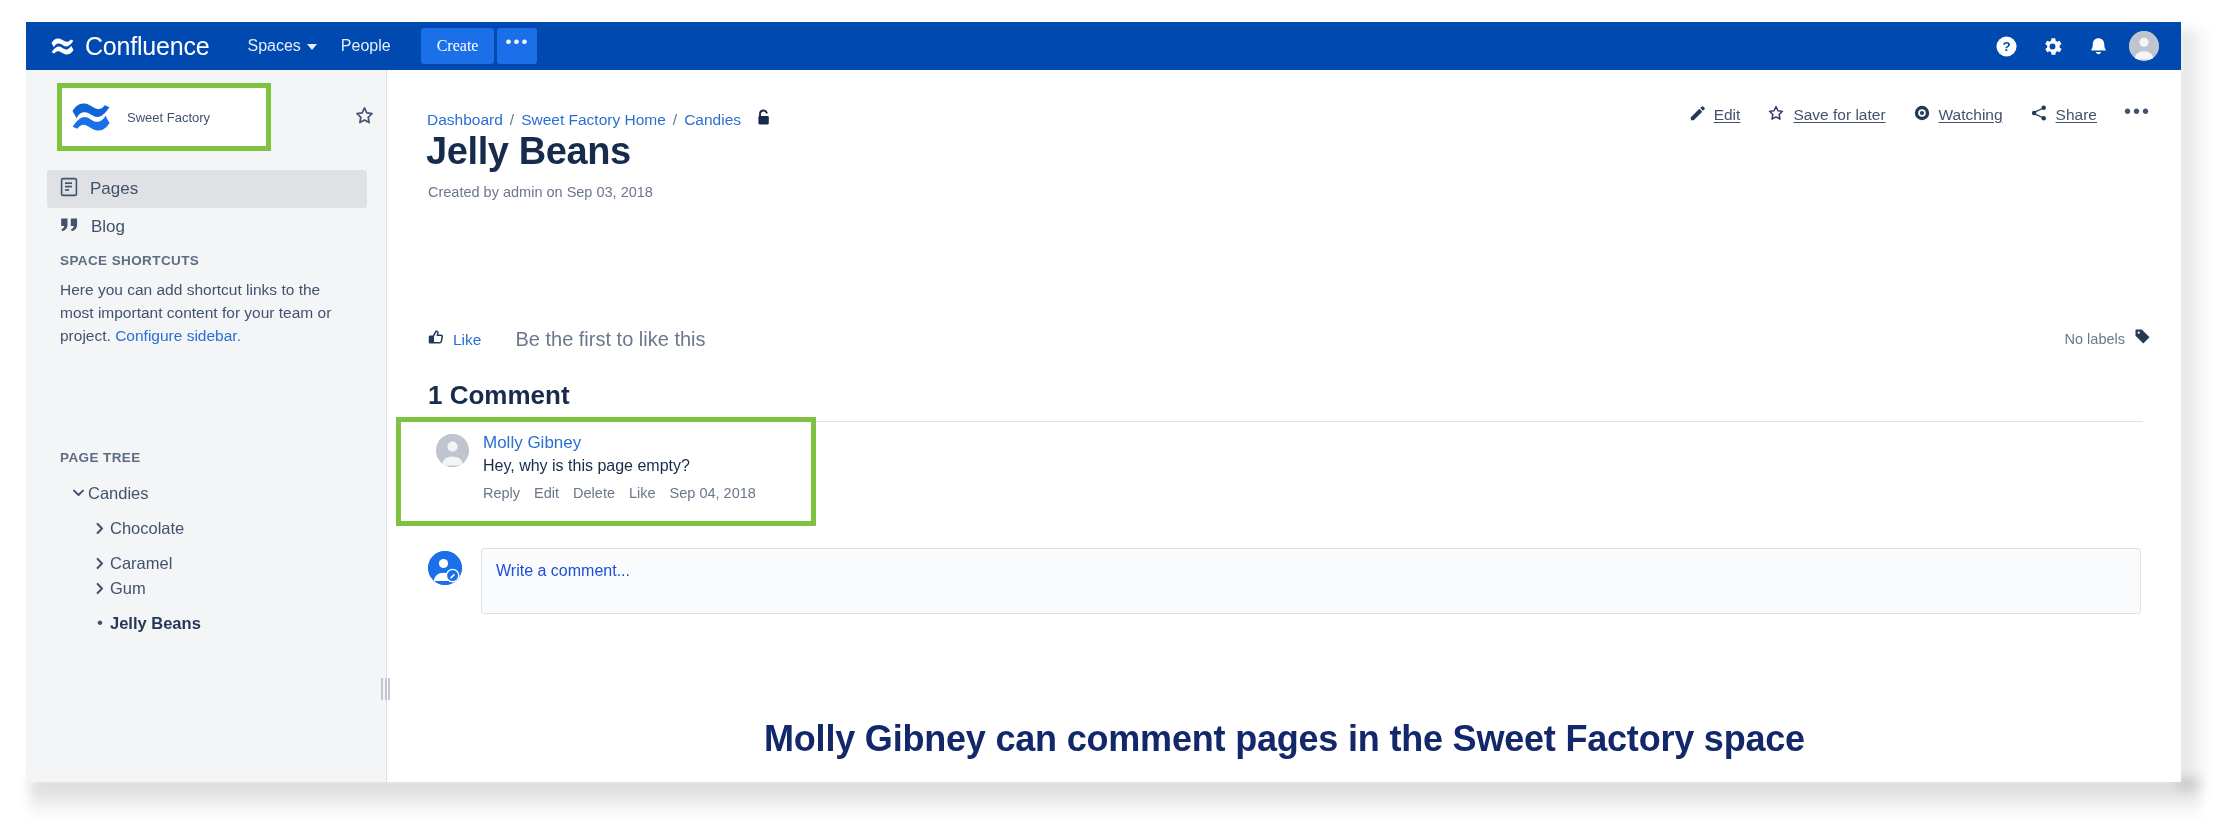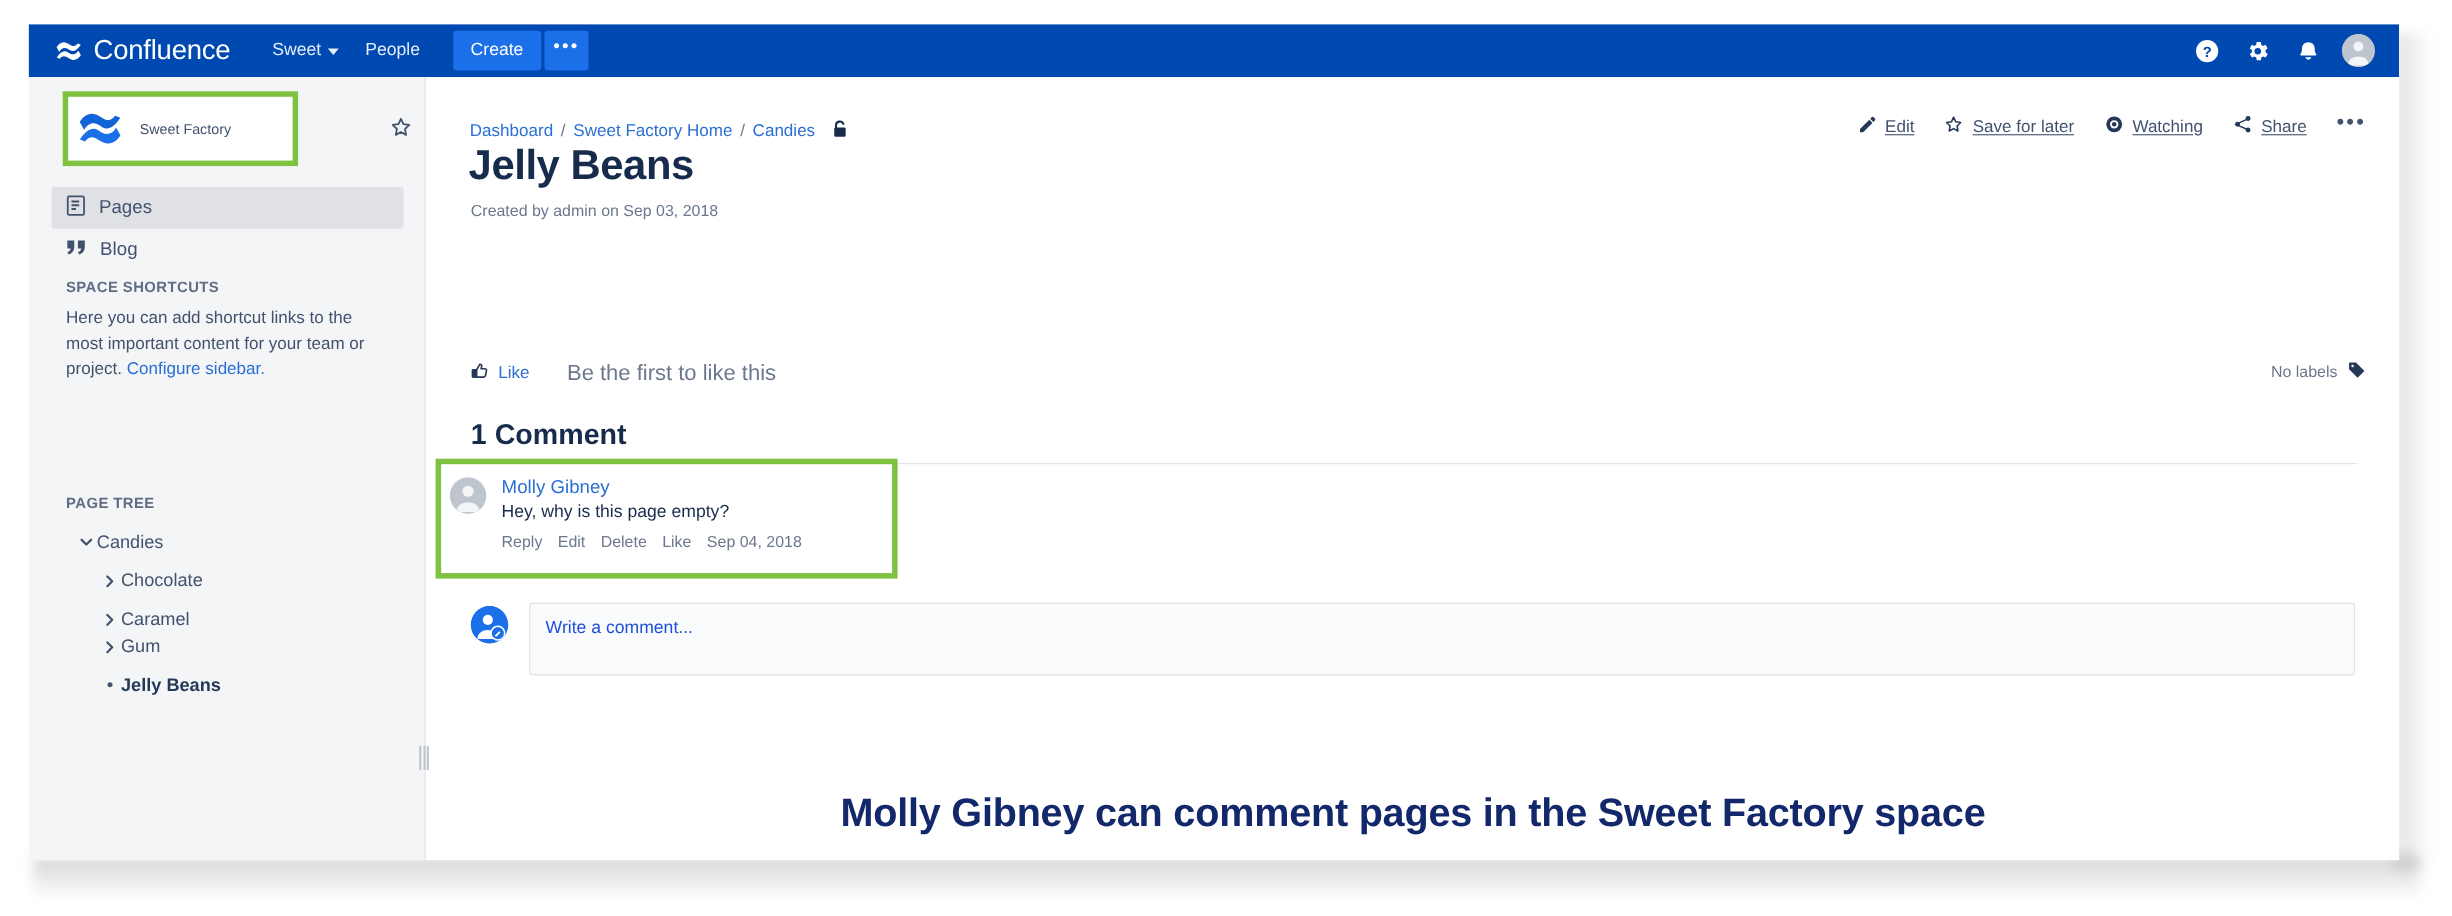"Sweet" span { text: Sweet -> Spaces }
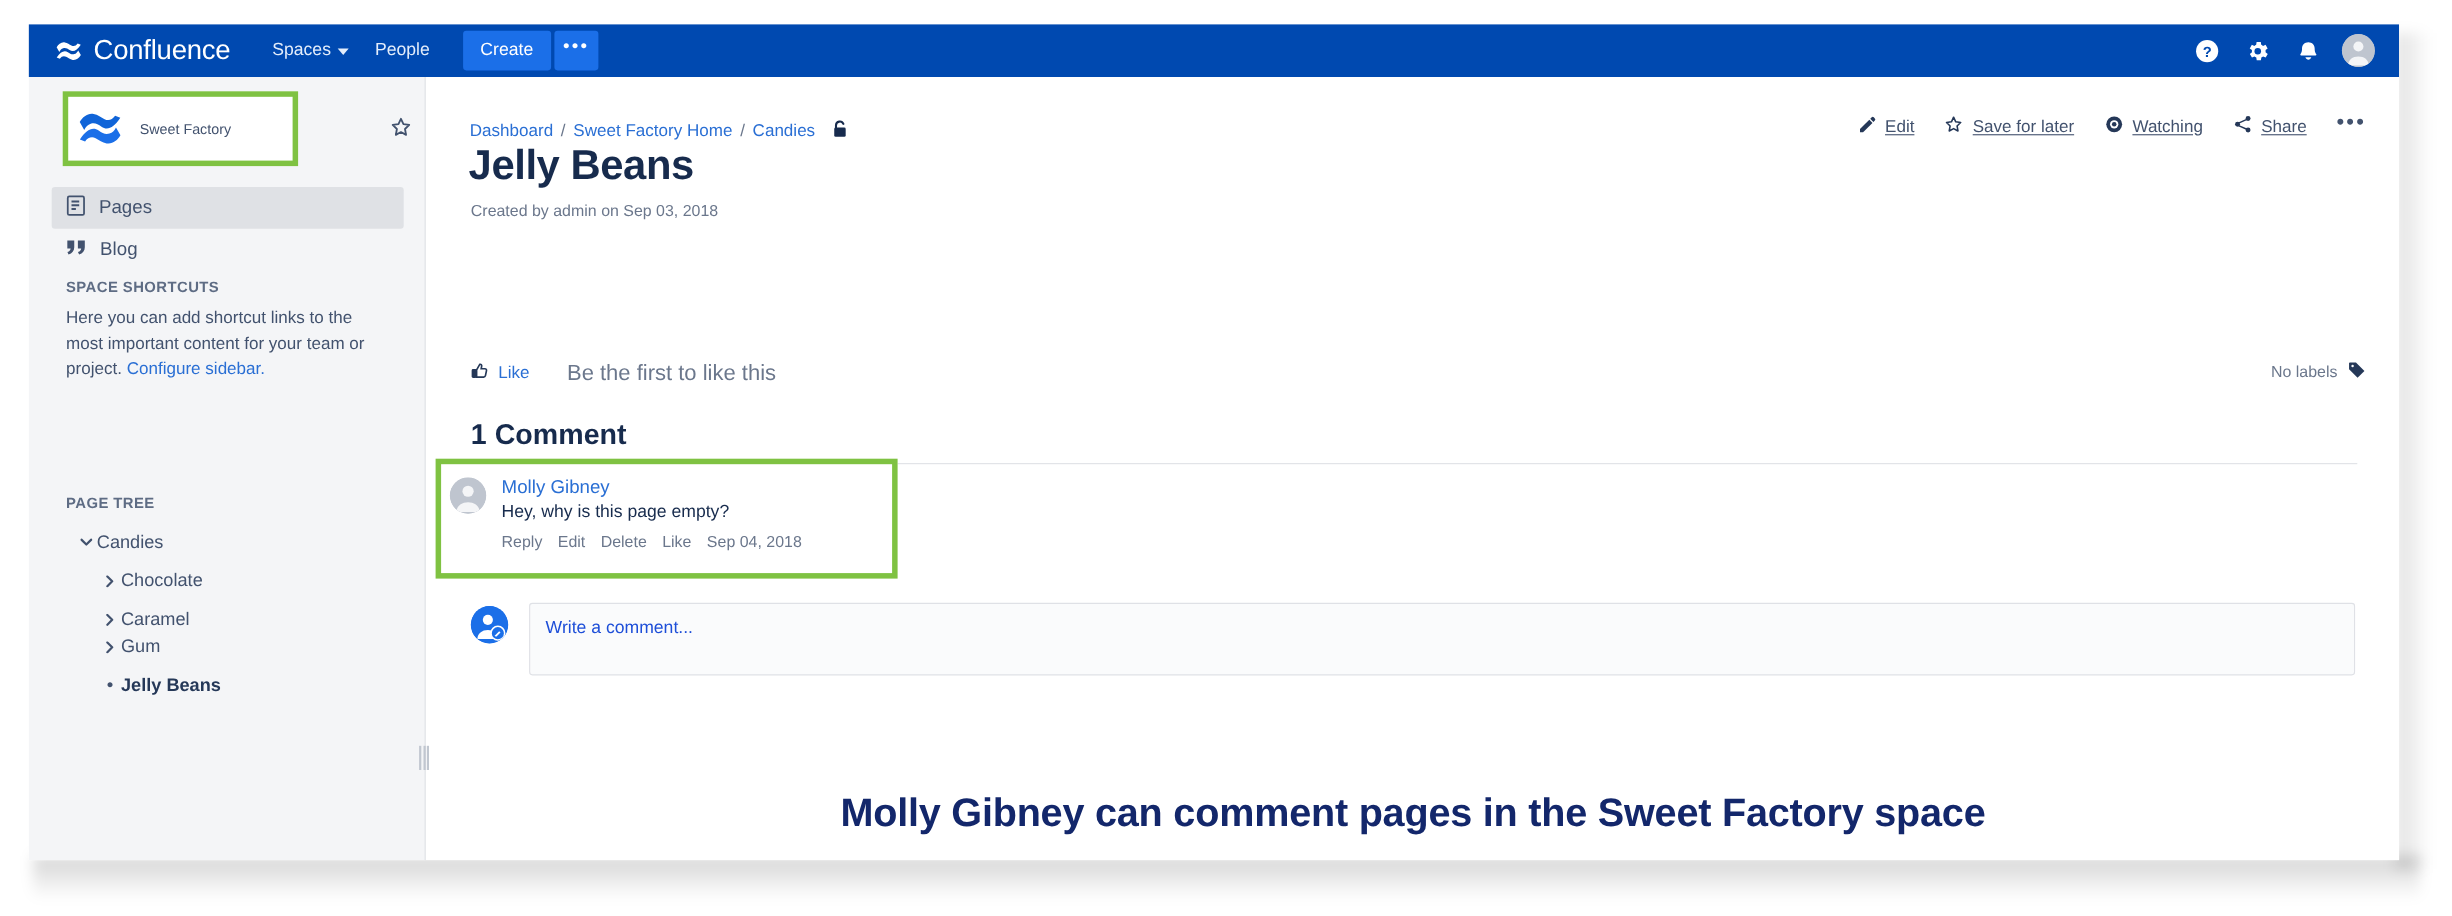"Create" #btn-create { font-family: Liberation Sans, sans-serif -> Liberation Serif, serif }
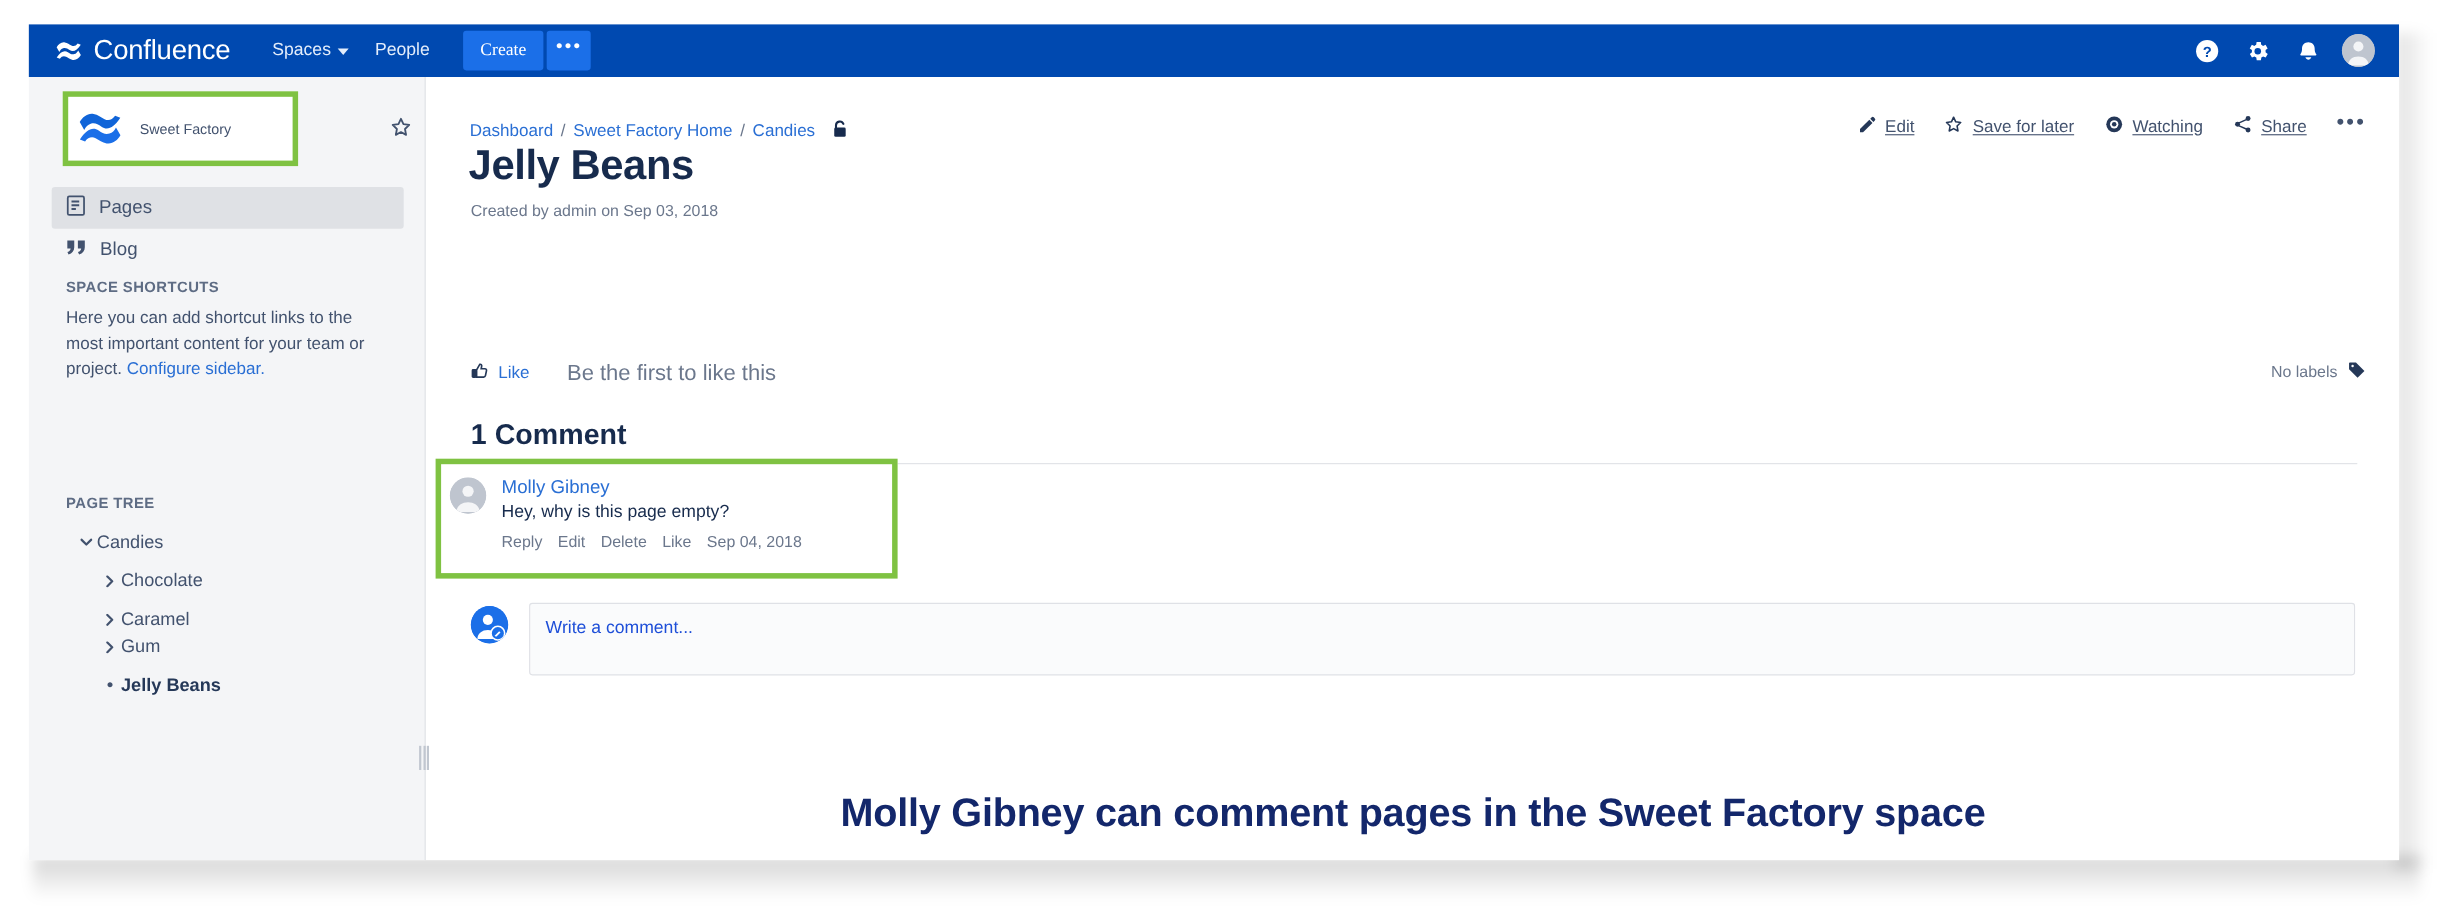"Molly Gibney" #comment-body { left: 8px -> 35px }
